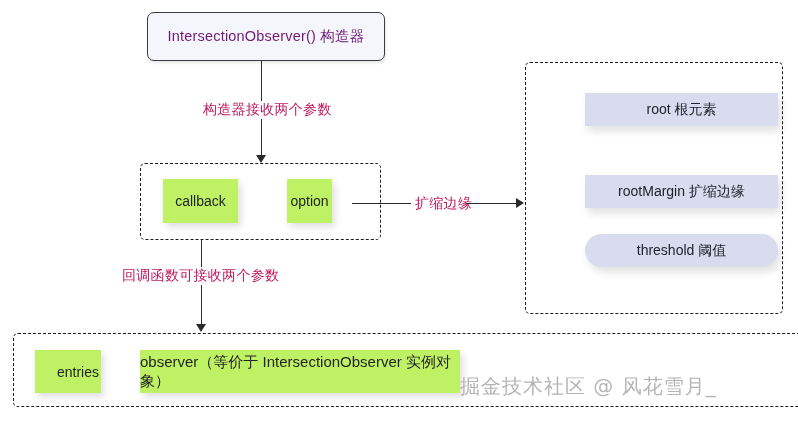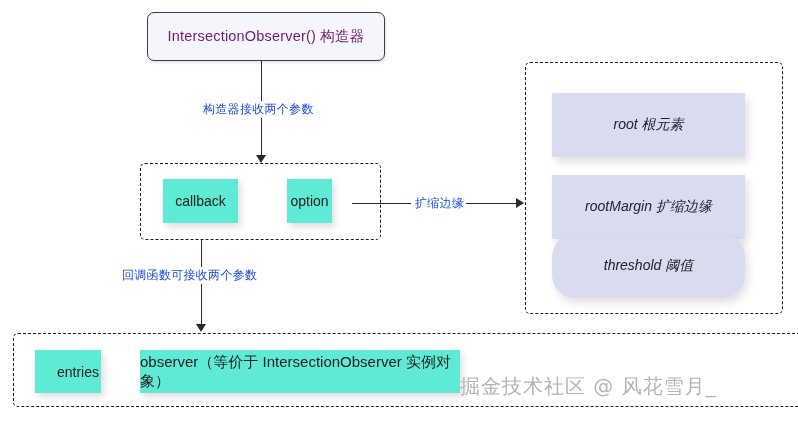"构造器接收两个参数" .edge-label { color: #1d4ed8 -> #be185d; font-size: 12px -> 14px }
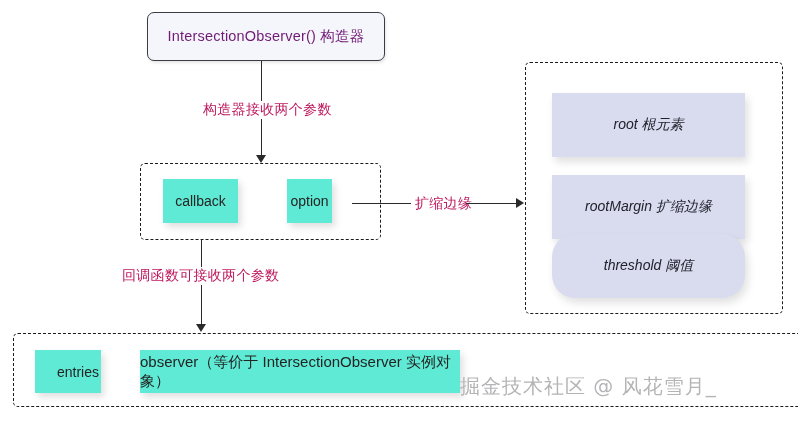"root 根元素" .chip-lavender { font-style: italic -> none; height: 64px -> 33px; left: 552px -> 585px }
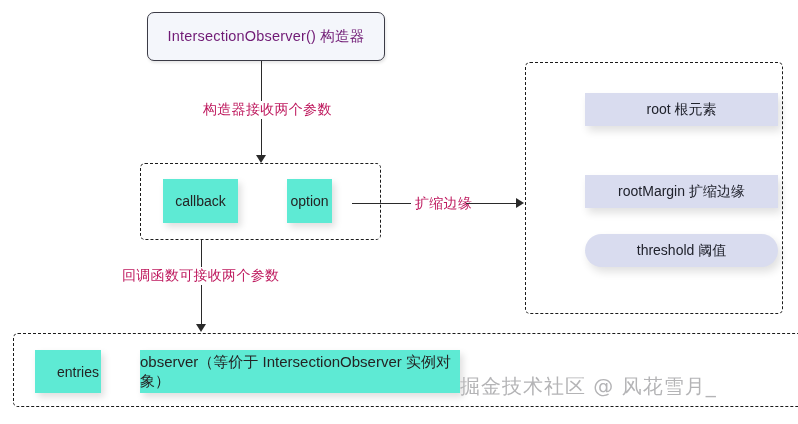"callback" .chip-orange { background: #5eead4 -> #bef264 }
